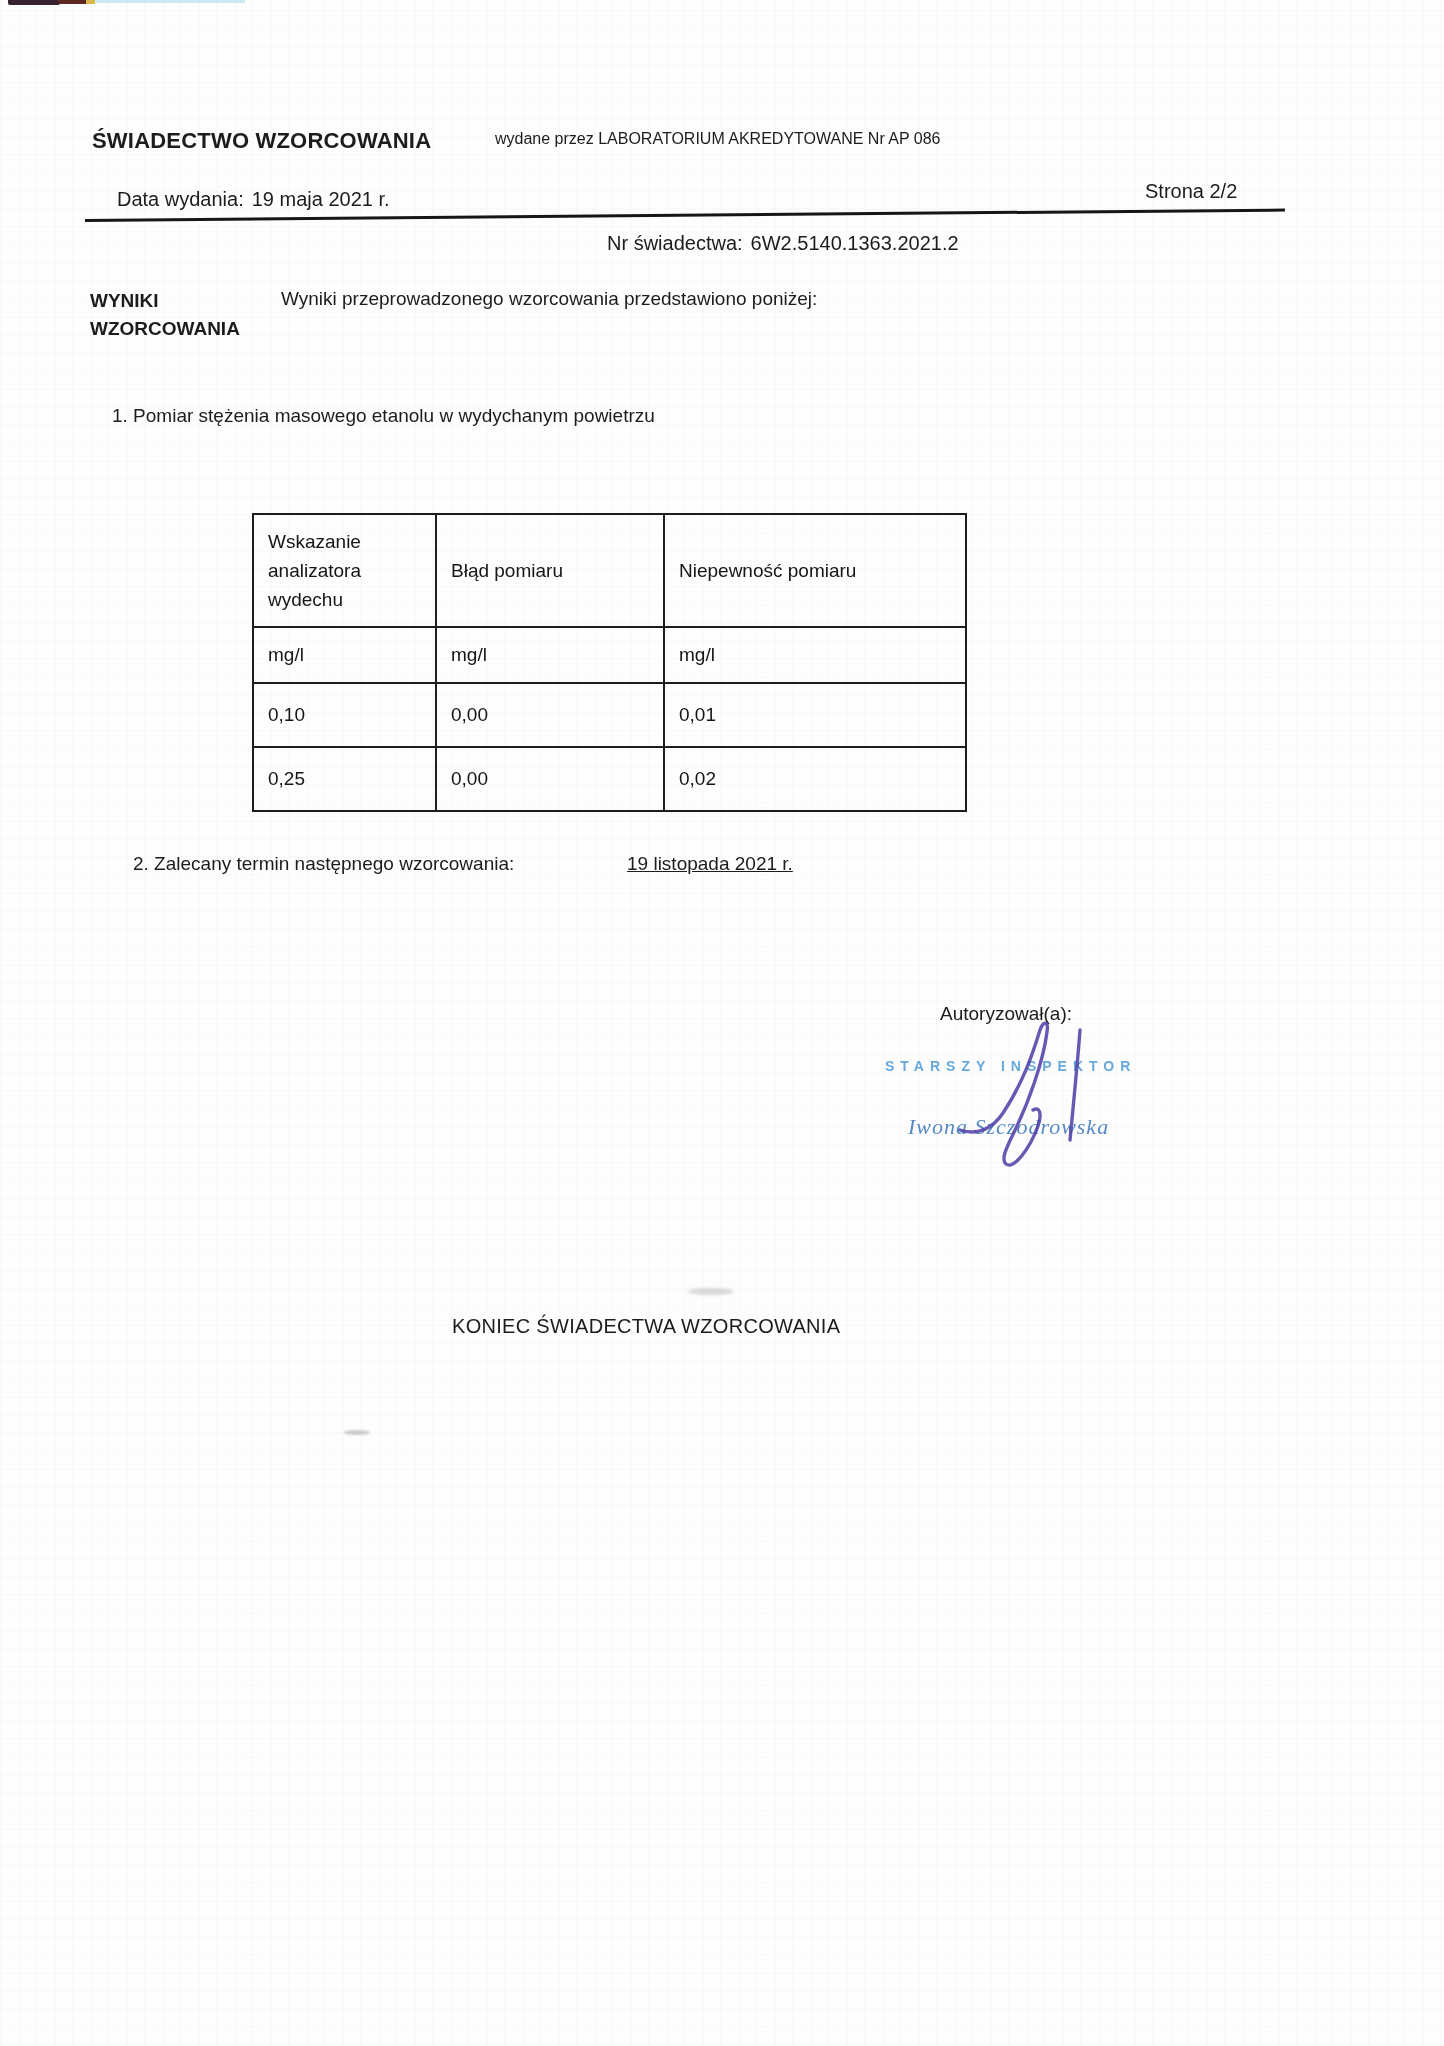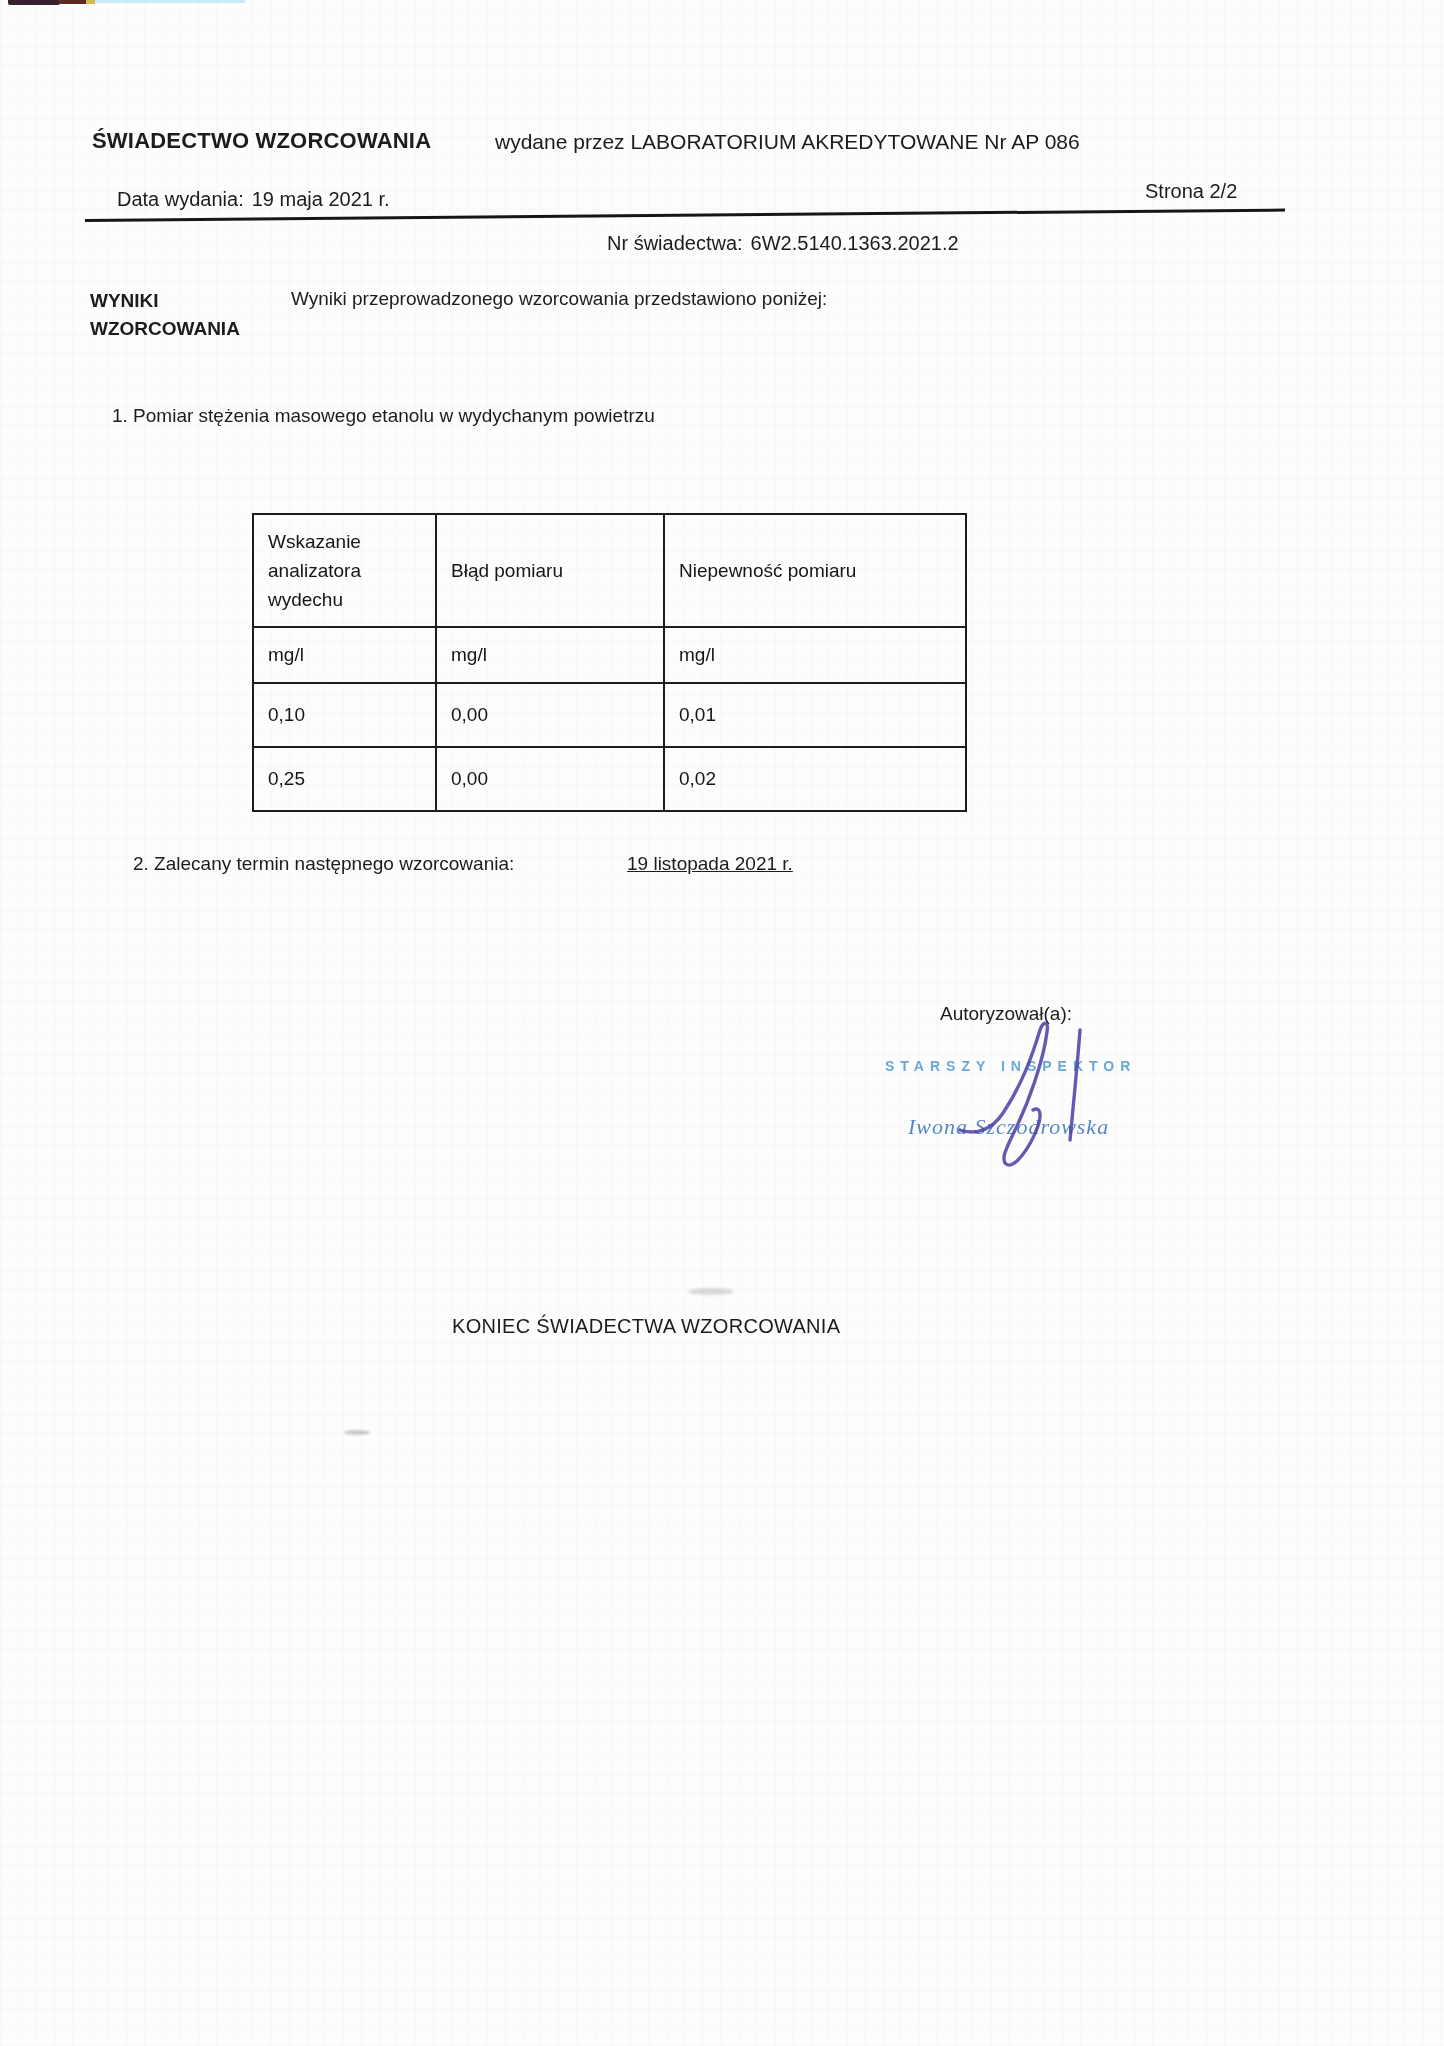"wydane przez LABORATORIUM AKREDYTOWANE" .issued-by { font-size: 21px -> 16px }
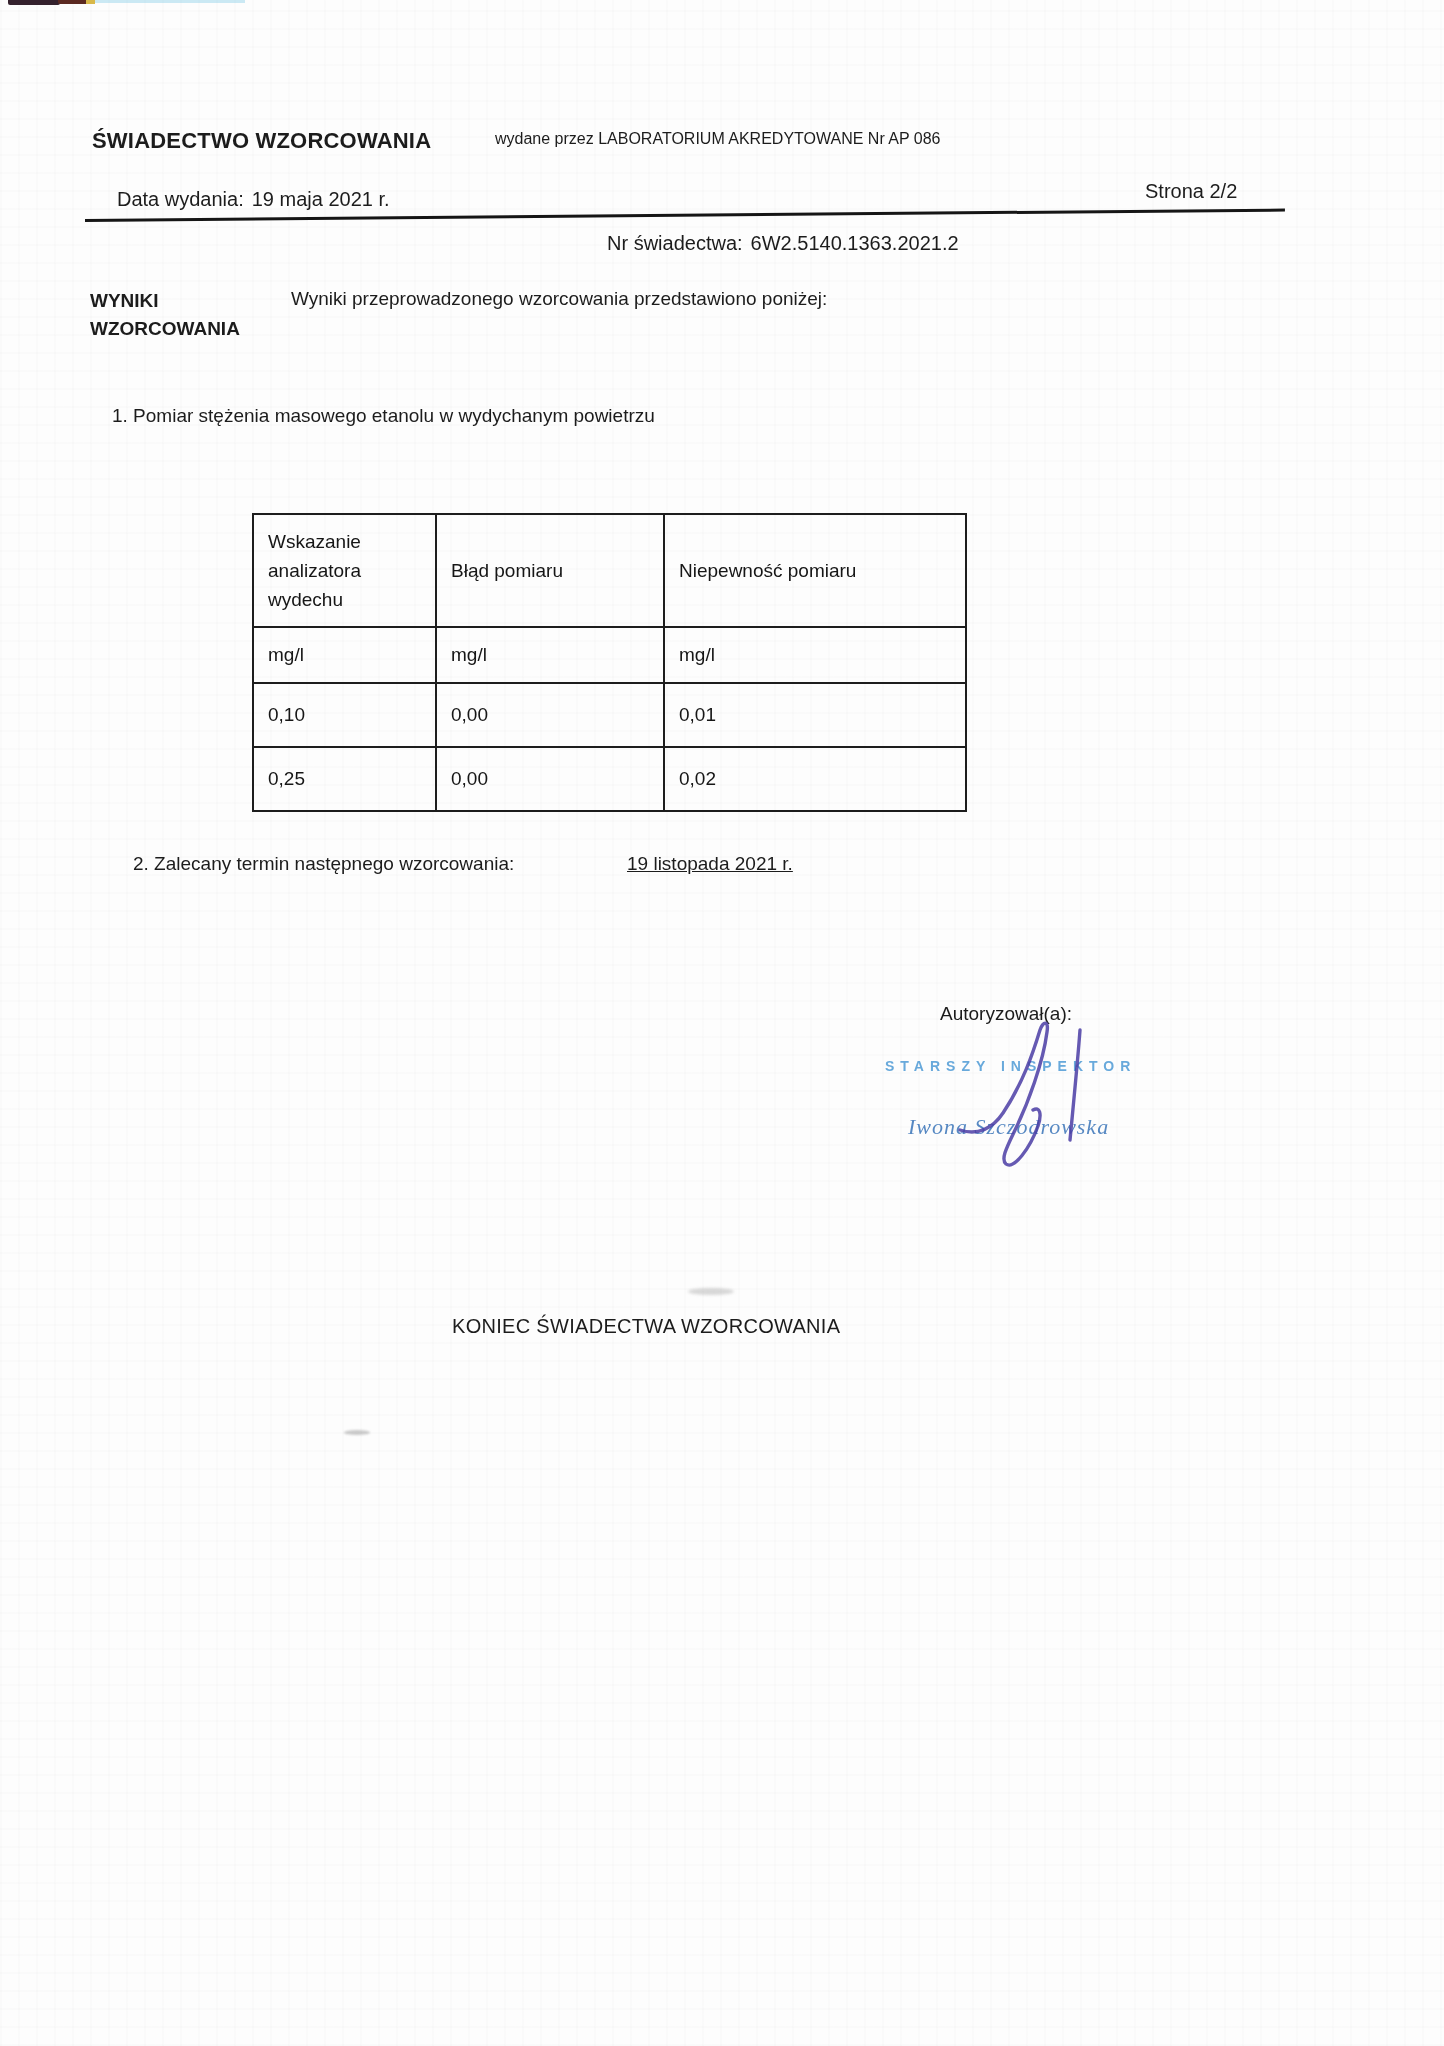"Wyniki przeprowadzonego wzorcowania" .results-intro { left: 291px -> 281px }
